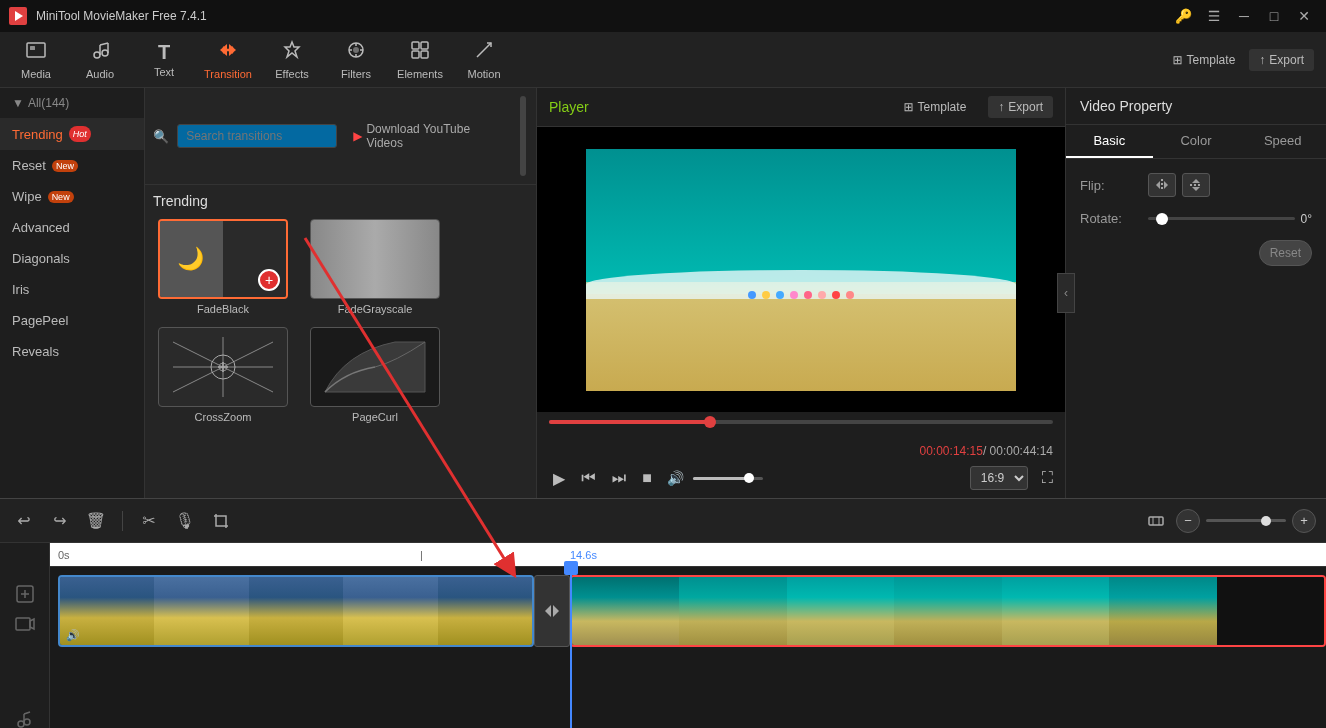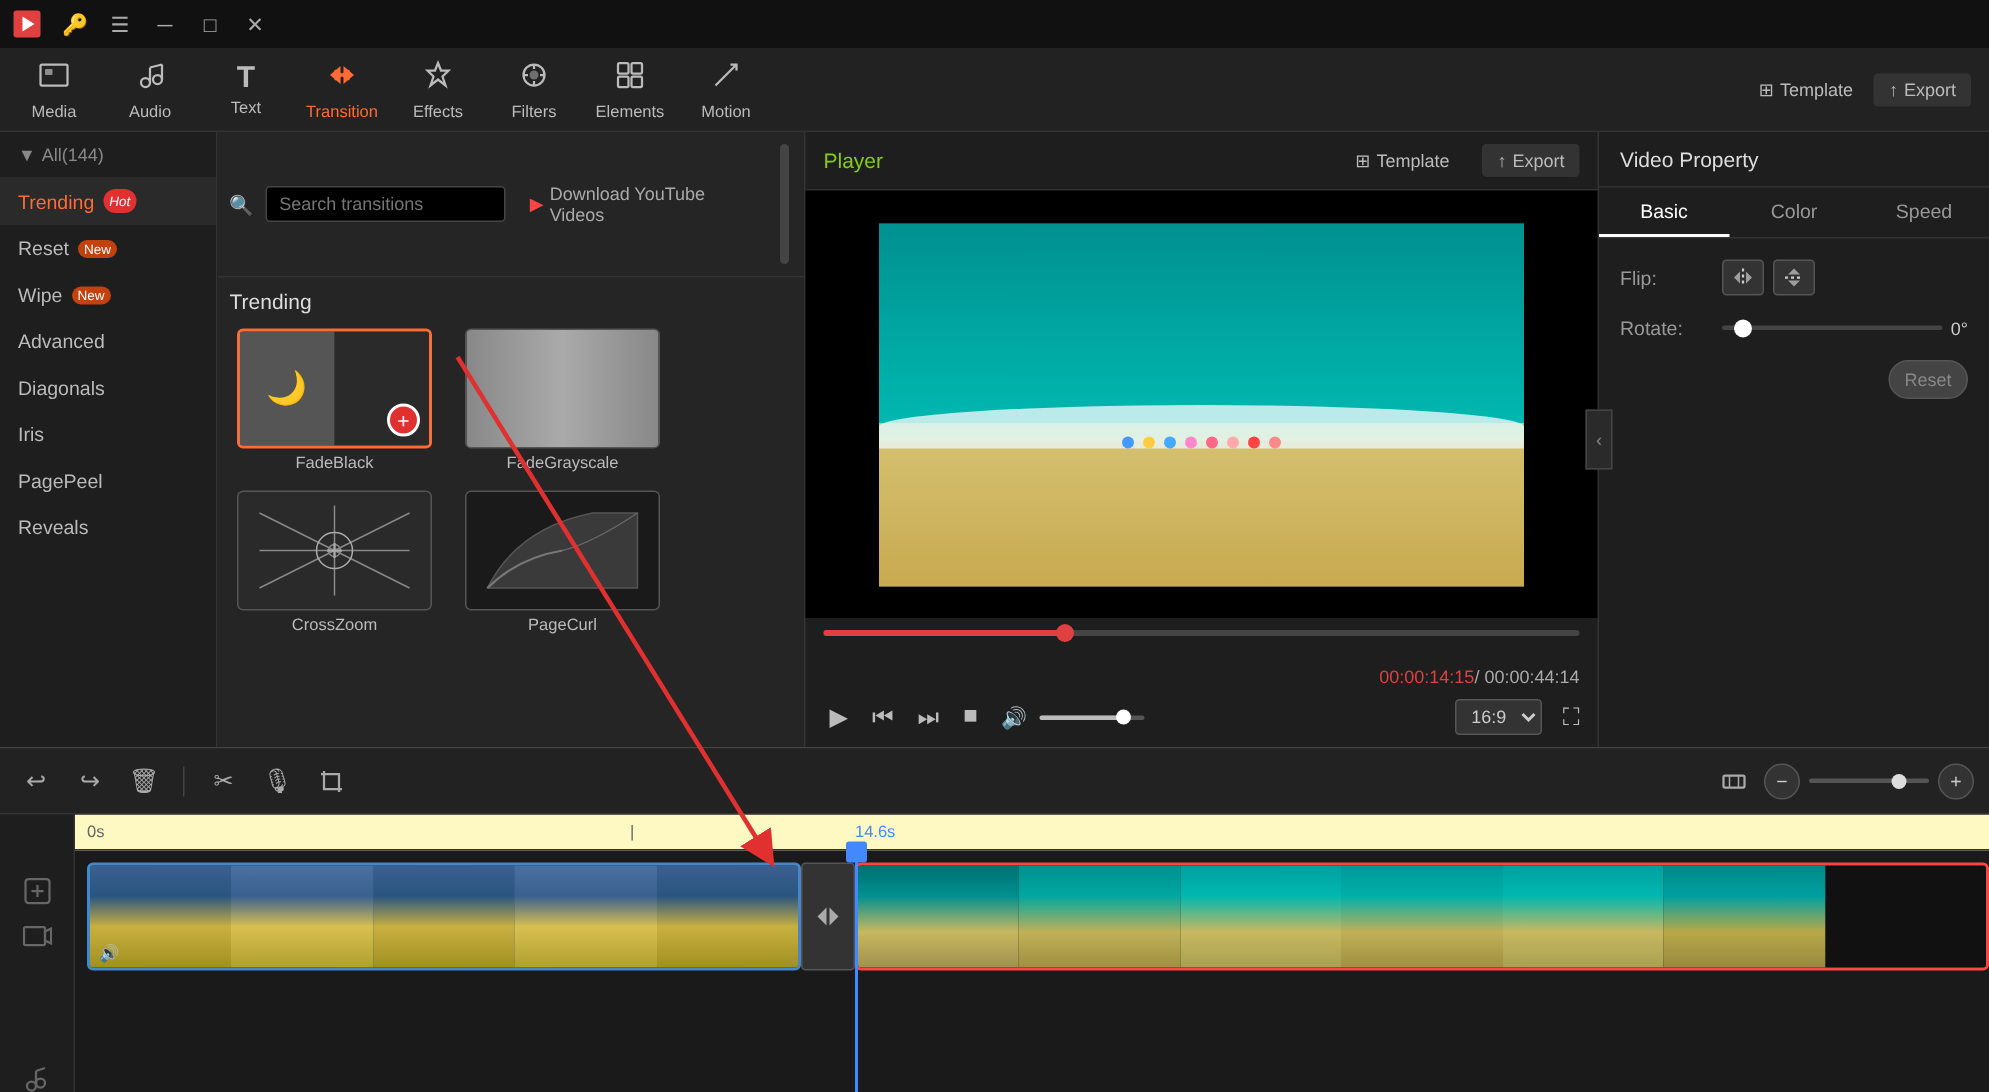"MiniTool MovieMaker Free 7.4.1" span.app-title { html: none -> <span>MiniTool MovieMaker Free 7.4.1</span> }
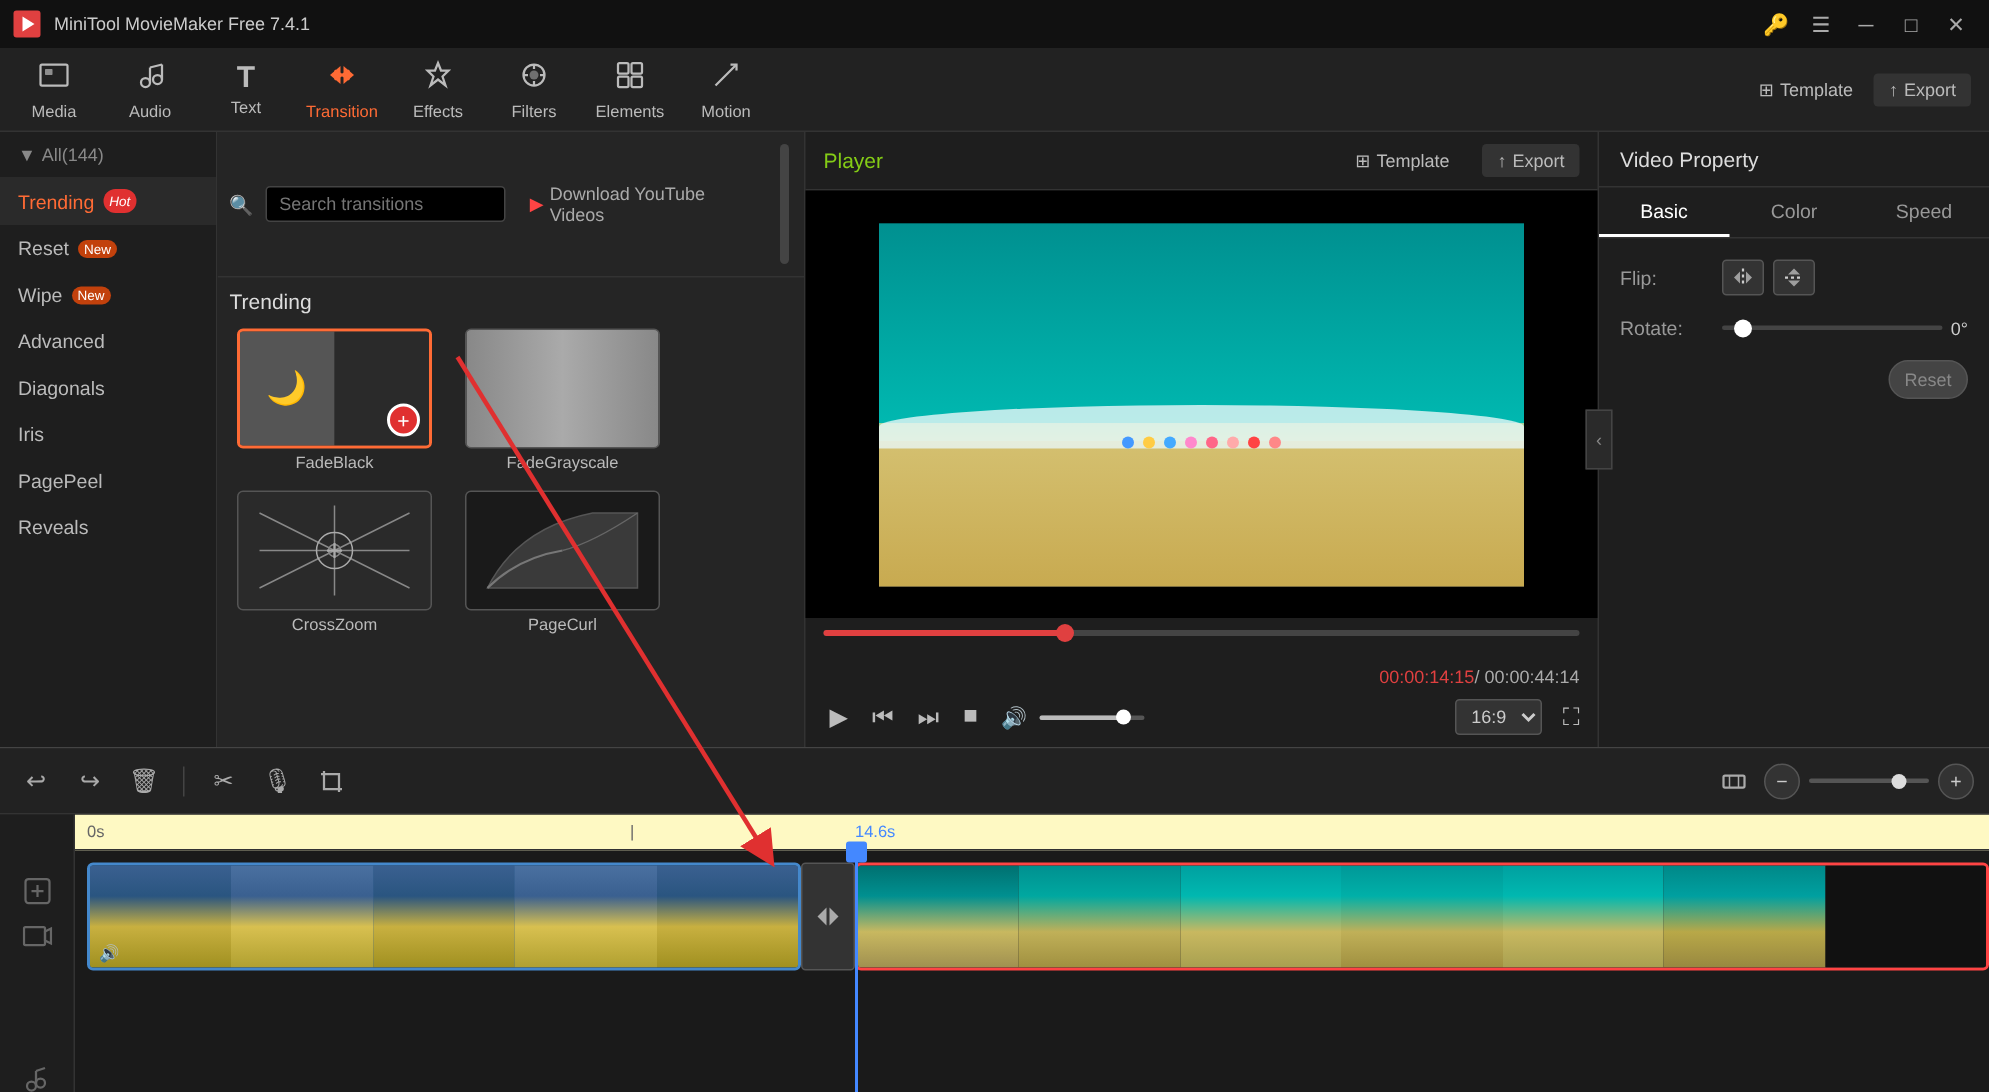"Search transitions" #search-transitions { background: #000000 -> #0369a1 }
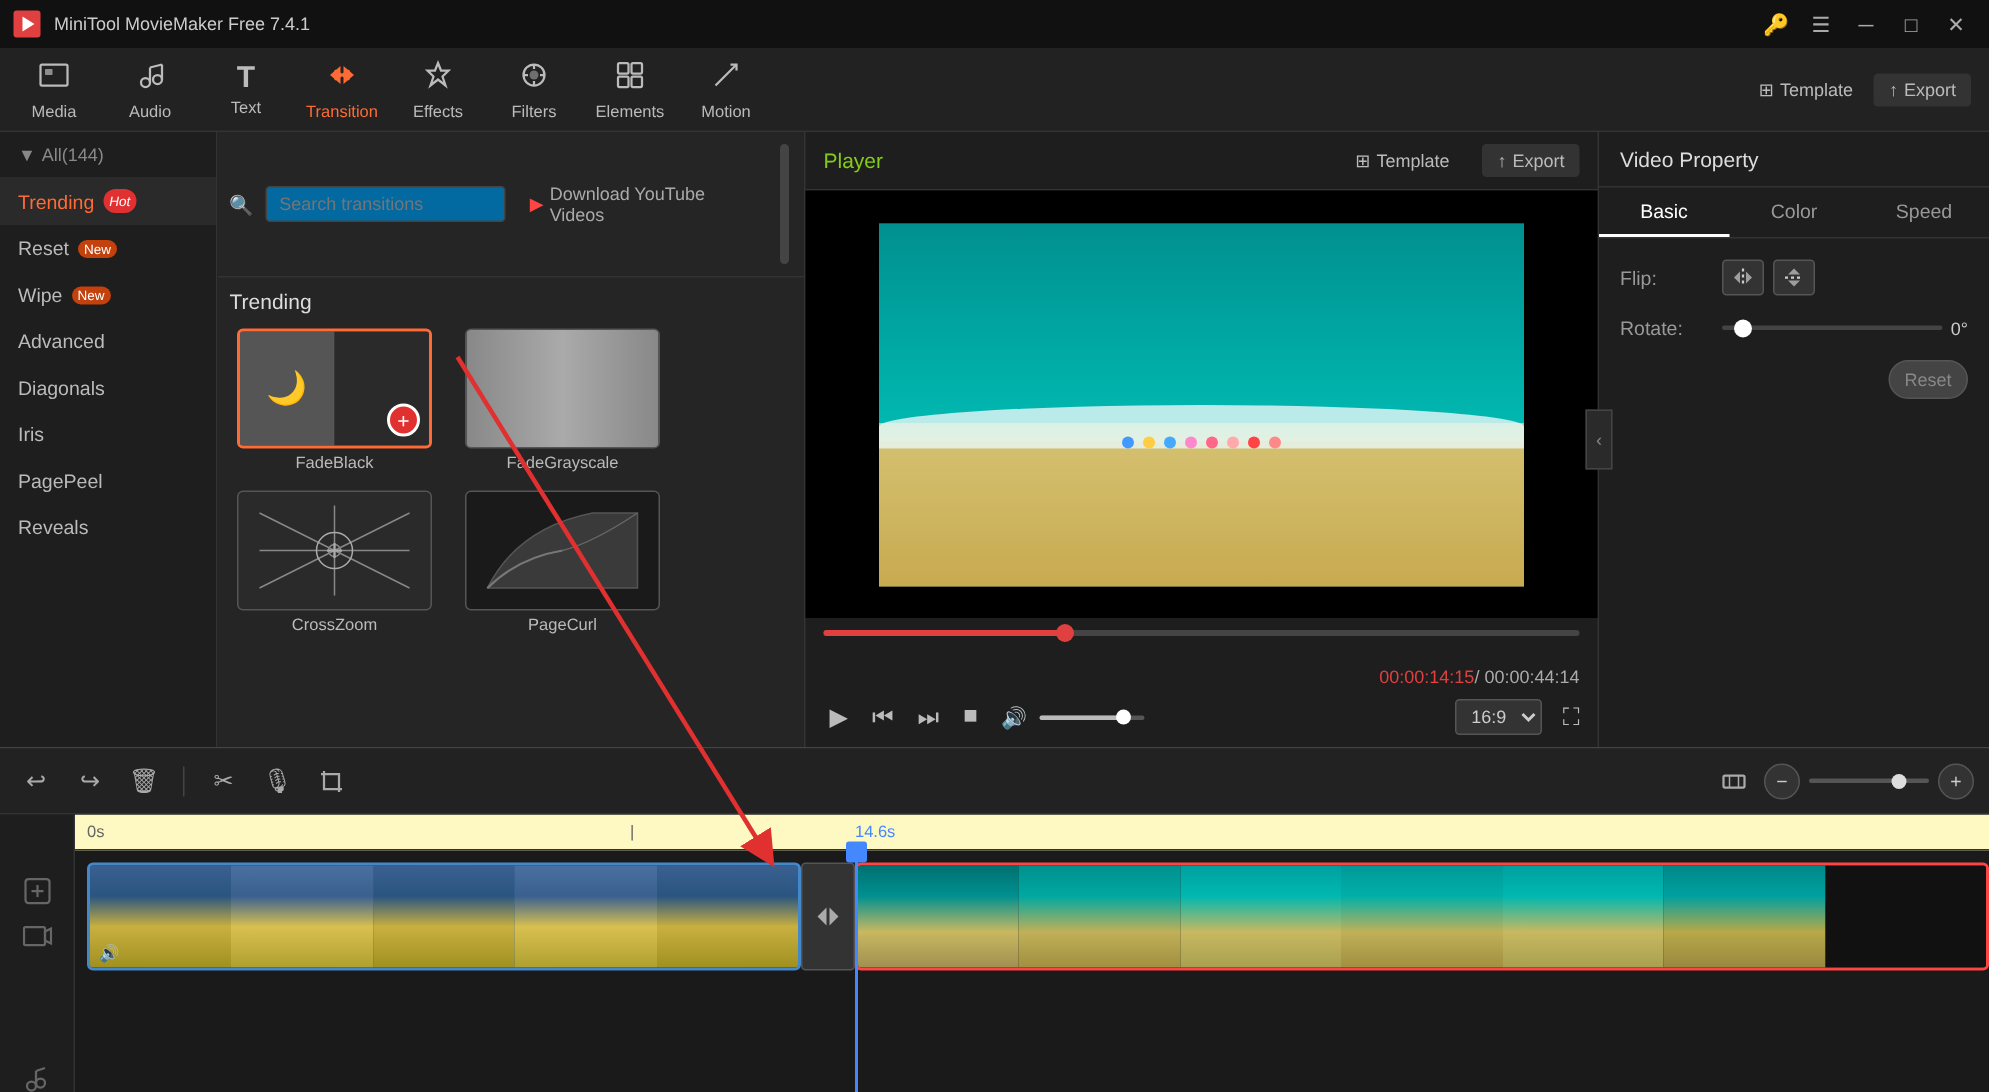"0s" #timeline-ruler { background: #fef9c3 -> #ffffff }
